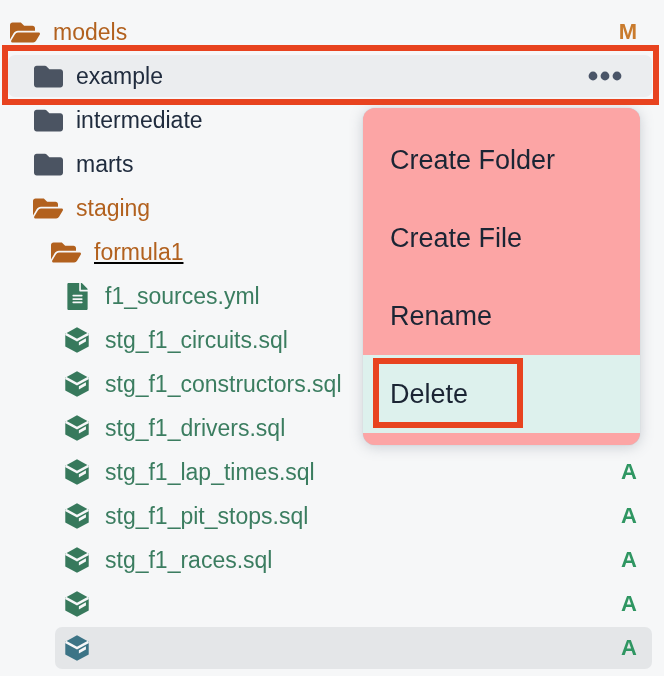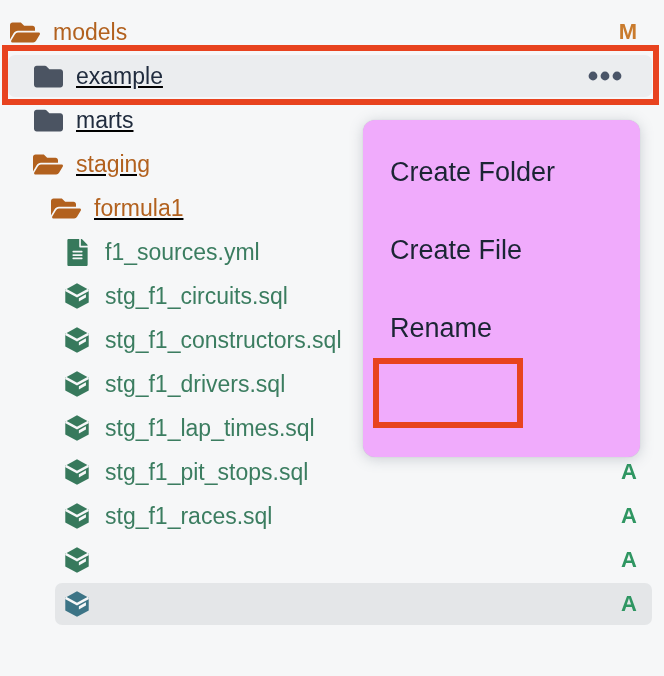"example" .l2 { text-decoration: underline -> none }
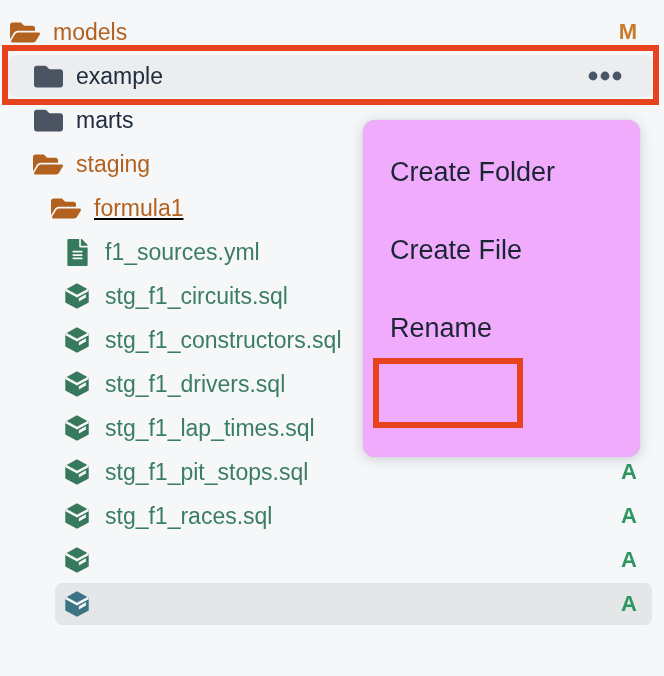"intermediate" div.row { html: none -> <div> <span> <svg> <path></path> </svg> </span> <span>intermediate</span> </div> }
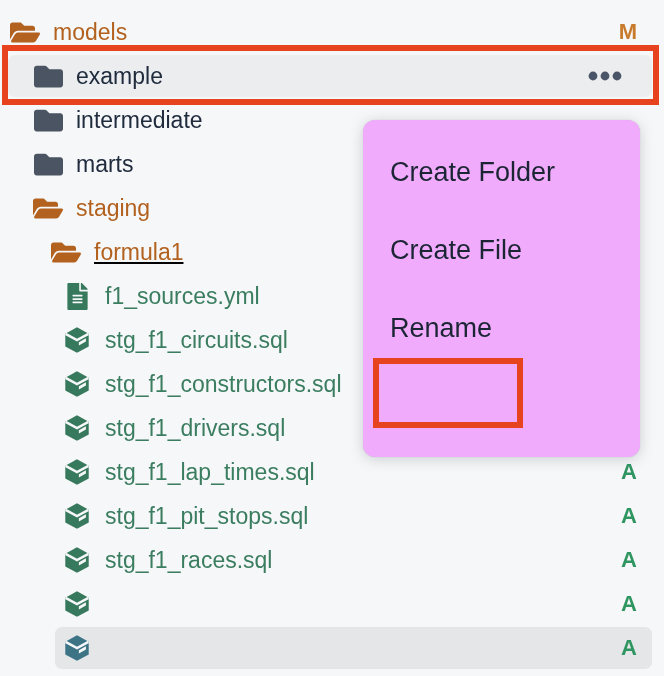"Create Folder" .menu { background: #f0abfc -> #fca5a5; margin-top: 12px -> none }
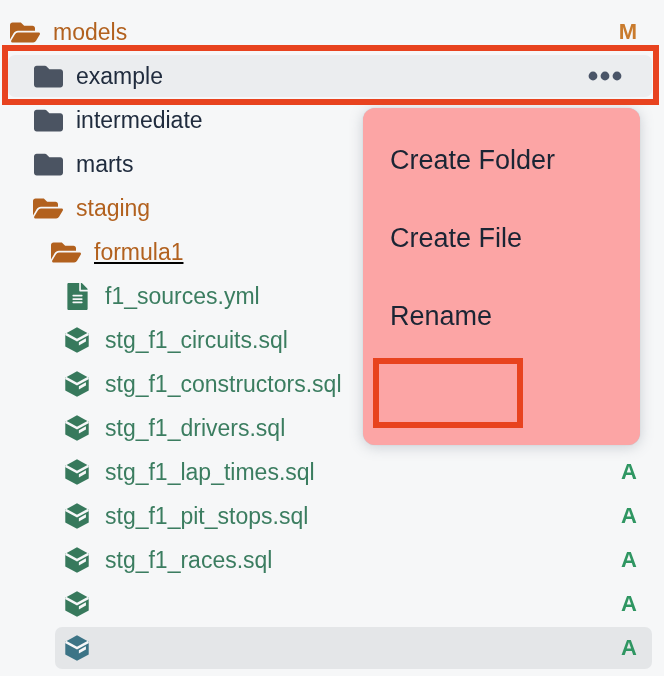"Delete" div.menu-item { html: none -> <div> <span>Delete</span> </div> }
